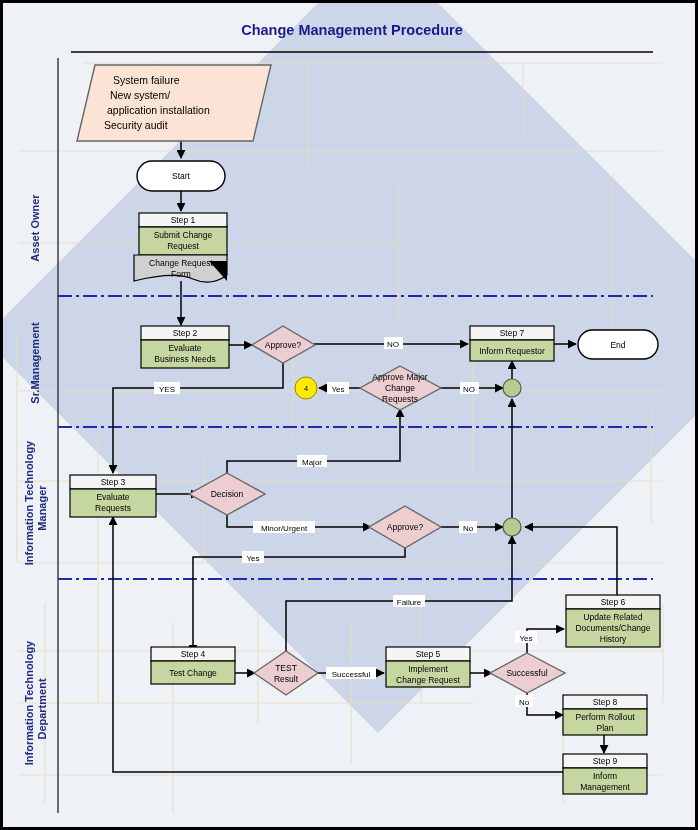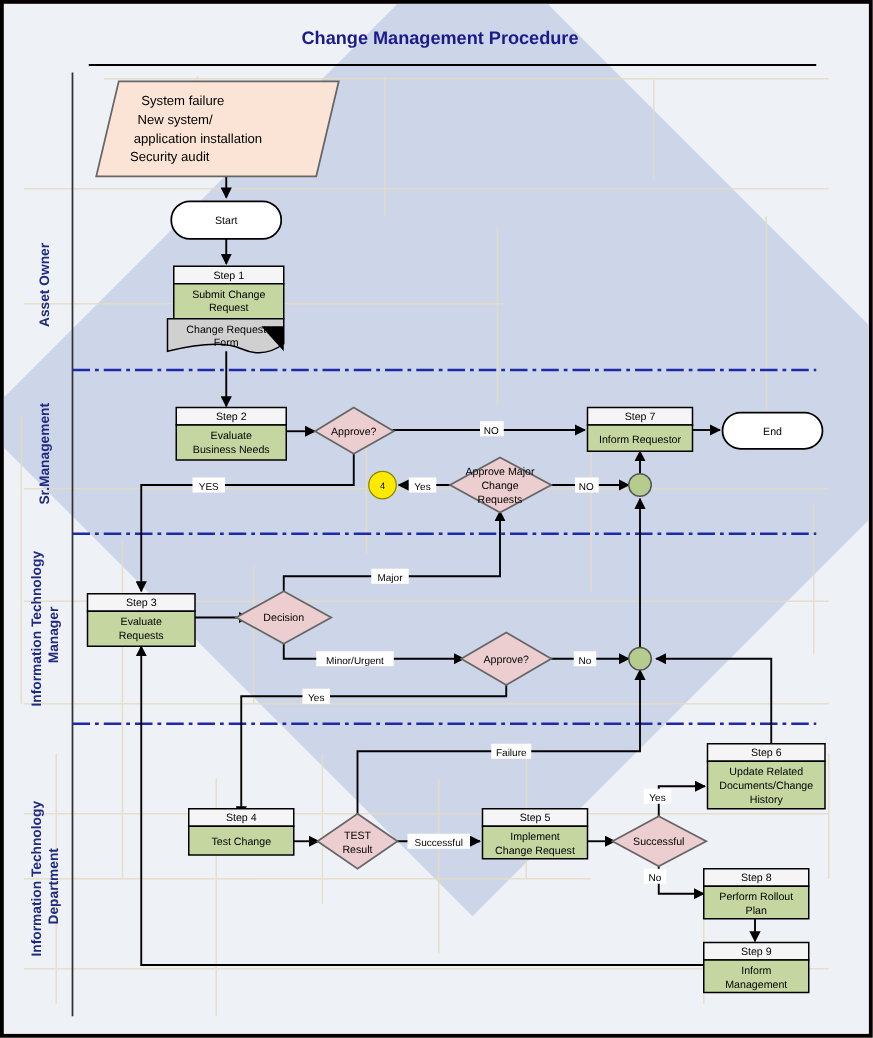"Change Management Procedure" #page { background: #fca5a5 -> #a16207 }
